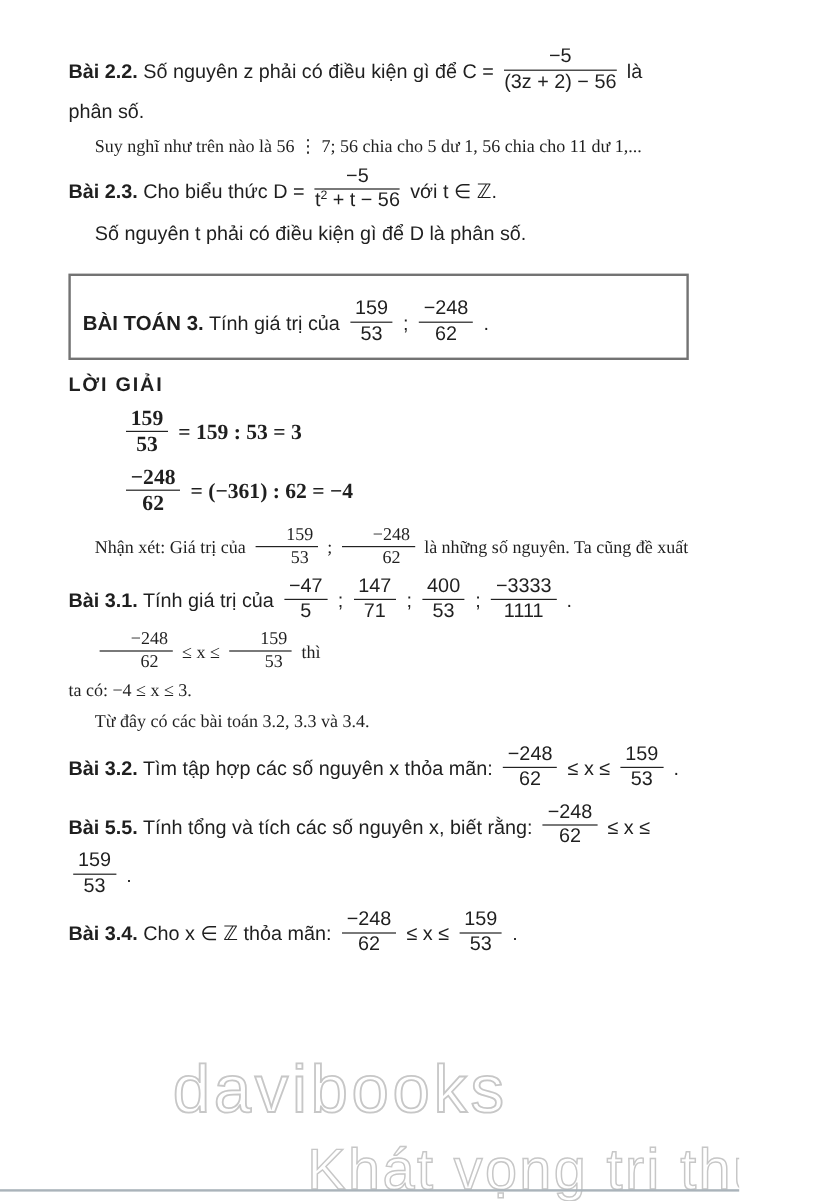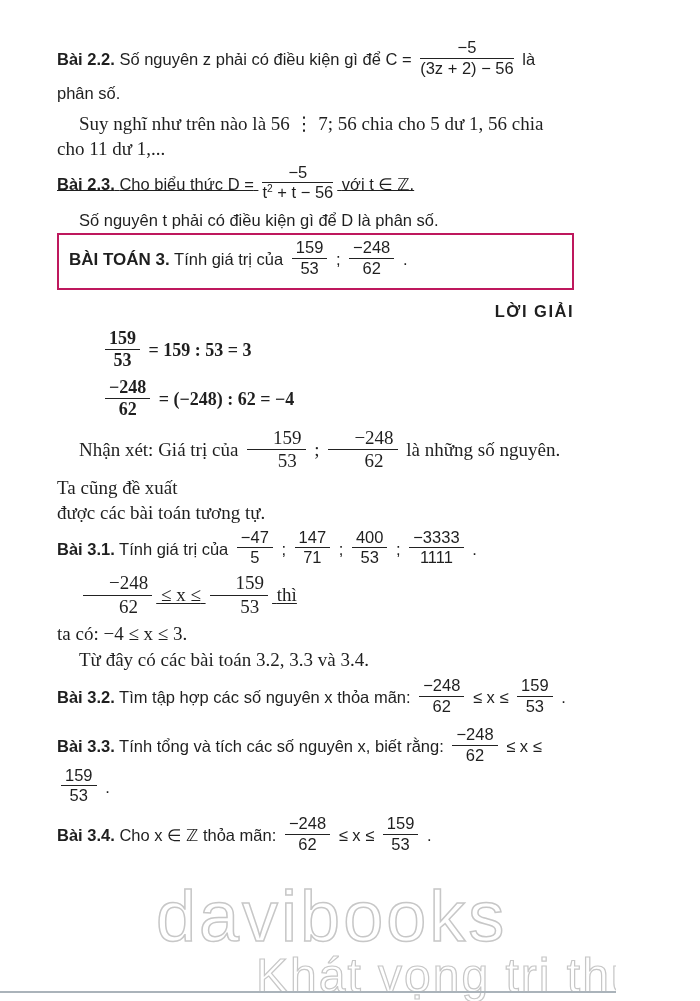"Suy nghĩ như trên nào" .serif { font-size: 19px -> 15px }
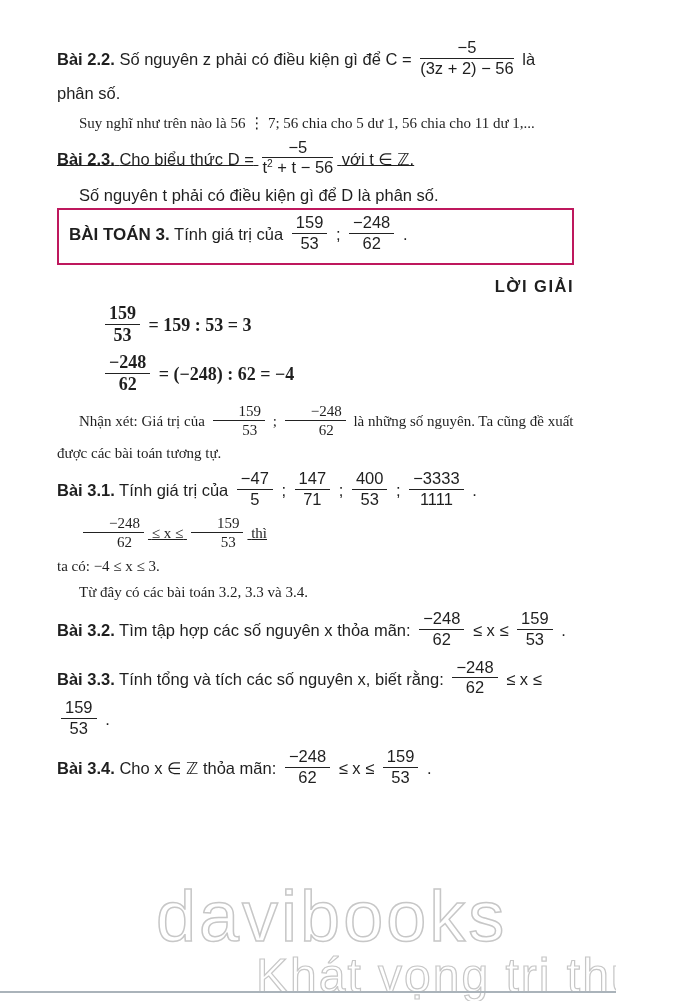"Bài 2.3. Cho biểu thức" .mt4 { text-decoration: underline -> none }
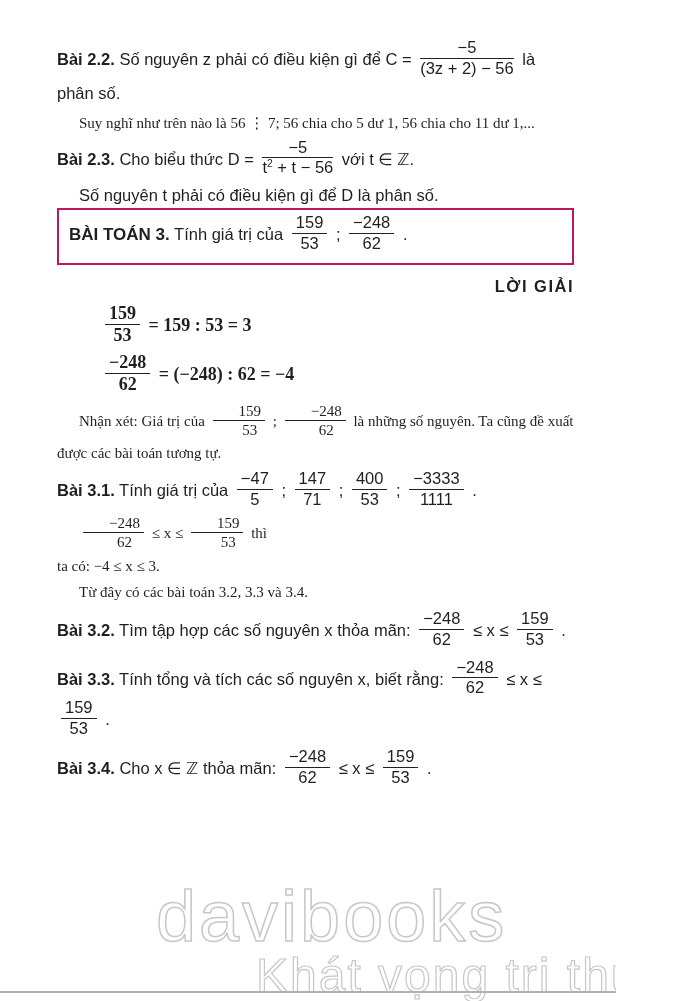"BÀI TOÁN 3. Tính giá" .box { border: 2px solid #be185d -> 2px solid #737373; margin-top: 0 -> 20px; padding: 5px 10px 7px -> 20px 10px 7px }
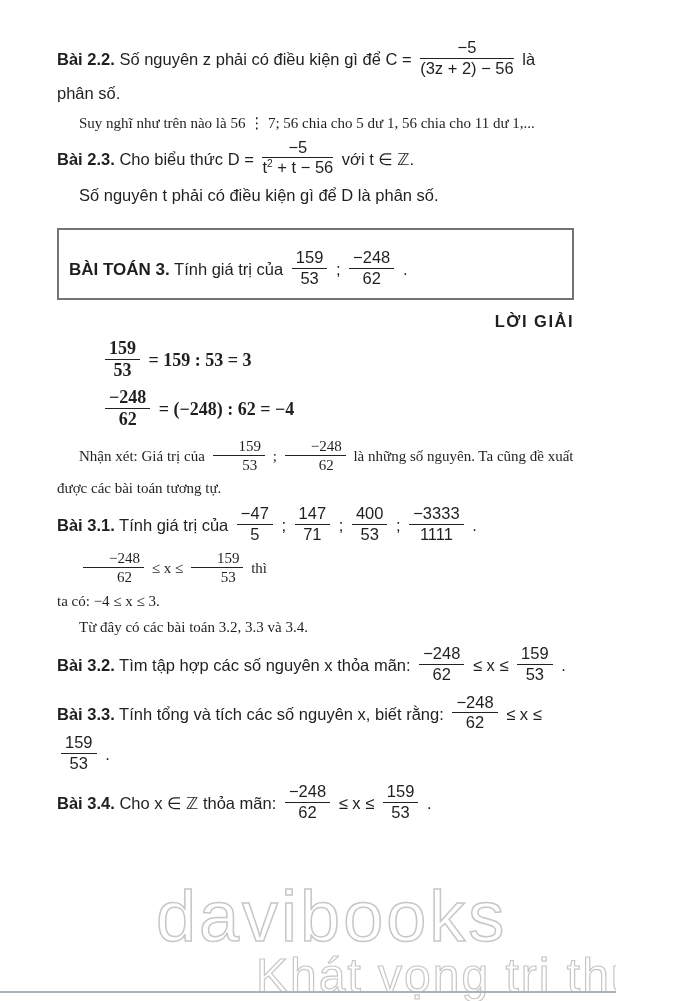"LỜI GIẢI" .heading { text-align: right -> left }
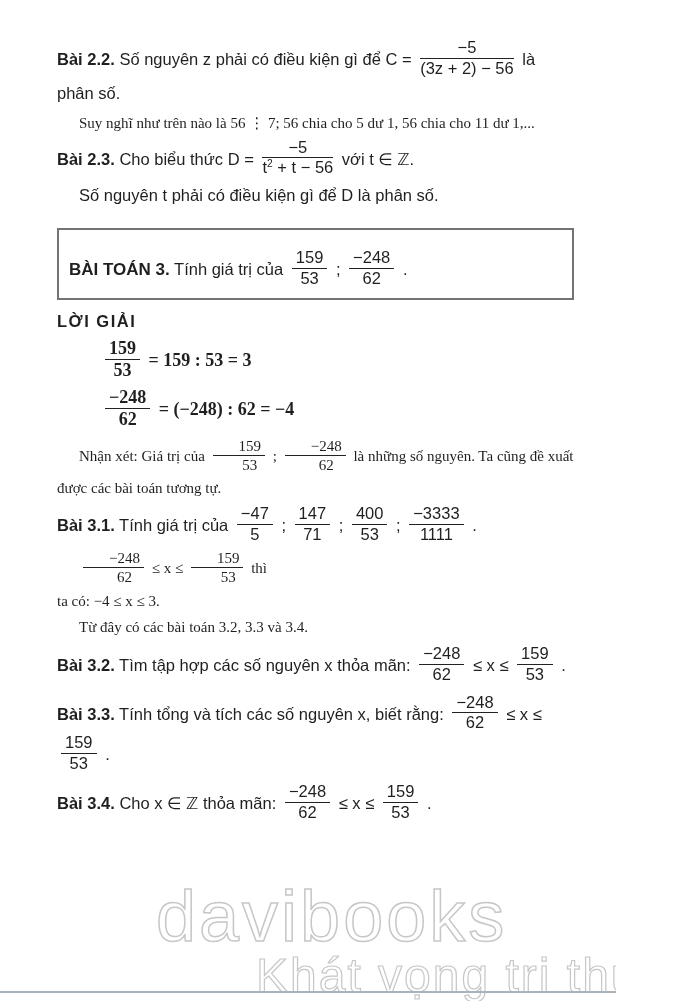"= (−248) : 62 =" span { text: 248 -> 361 }
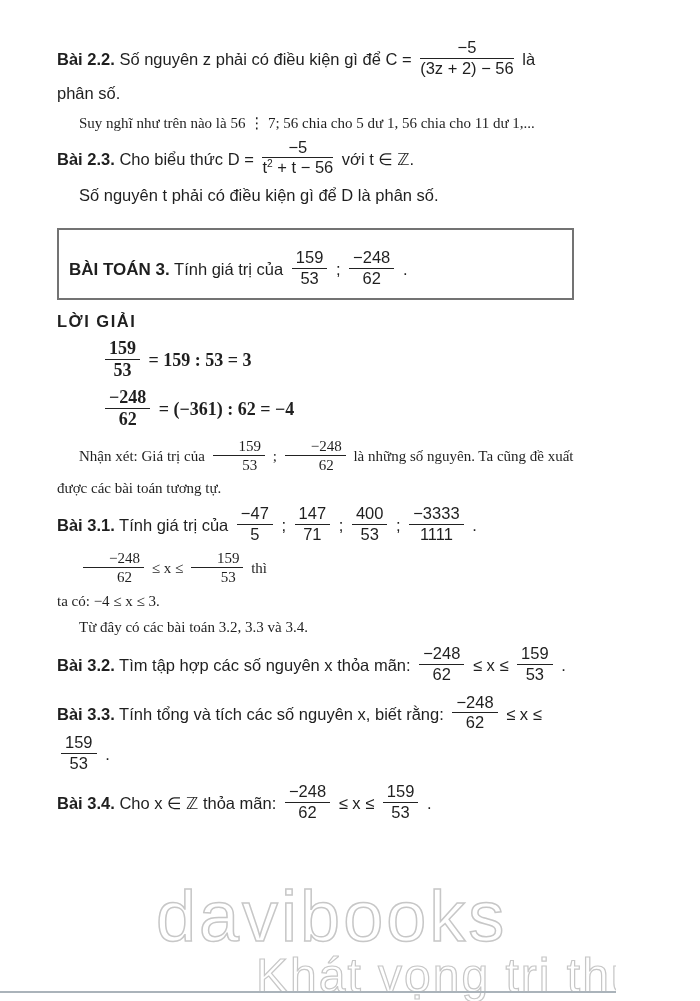"được các bài toán tương" span { html: <span>được các bài toán tương tự.</span> -> none }
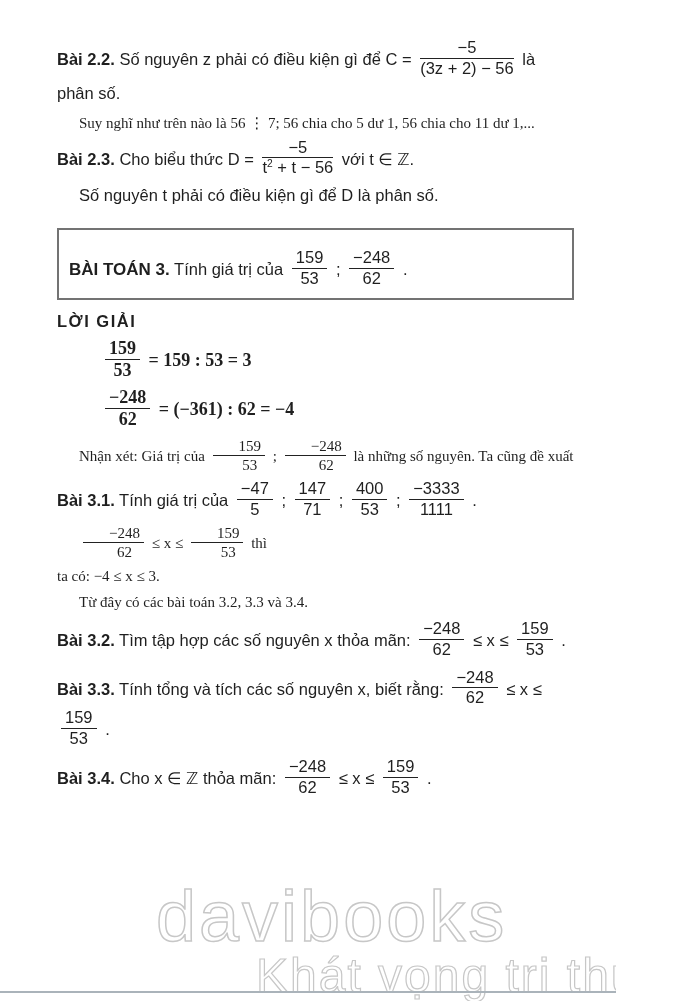"Bài 3.3." span.lbl { text: 3.3 -> 5.5 }
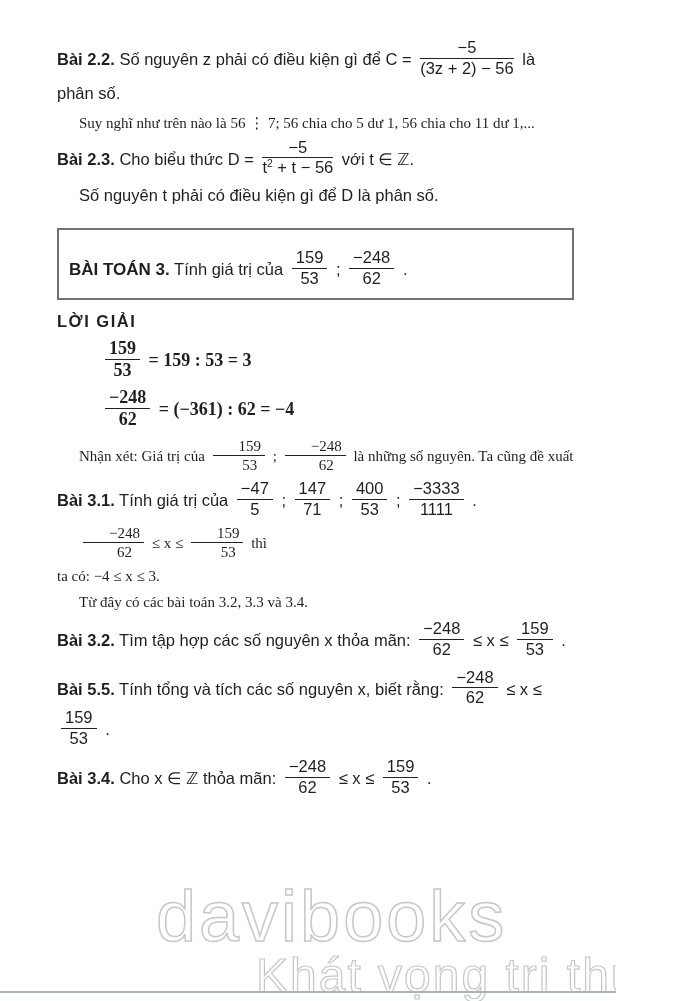"davibooks" .wm-brand { font-size: 72px -> 56px; left: 156px -> 144px }
